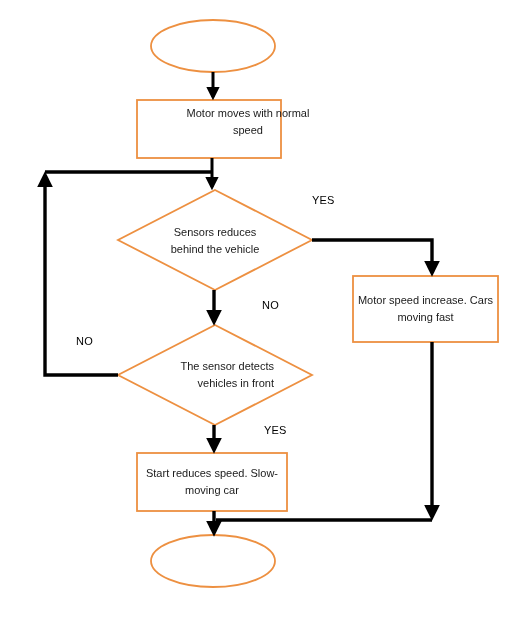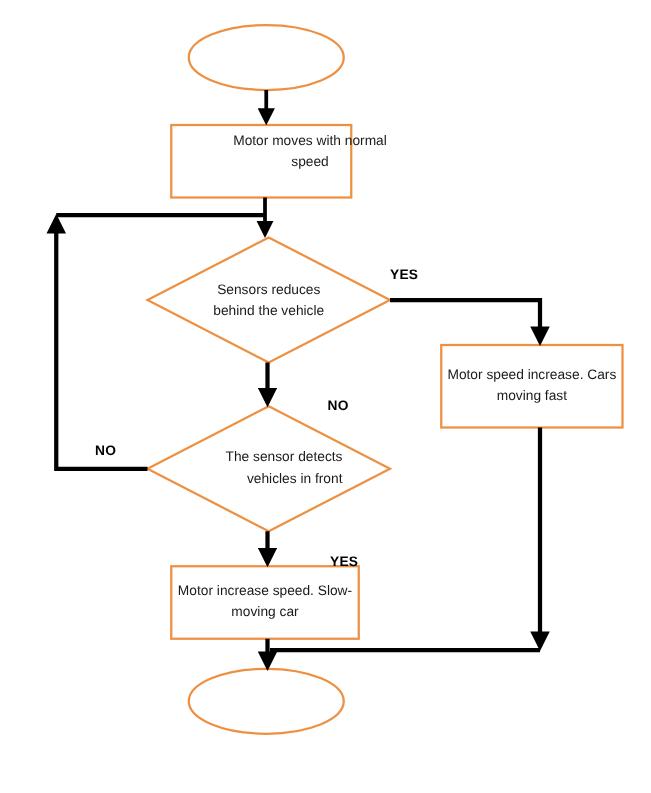"YES" .edge-label { font-weight: bold -> normal; margin-top: 20px -> none }
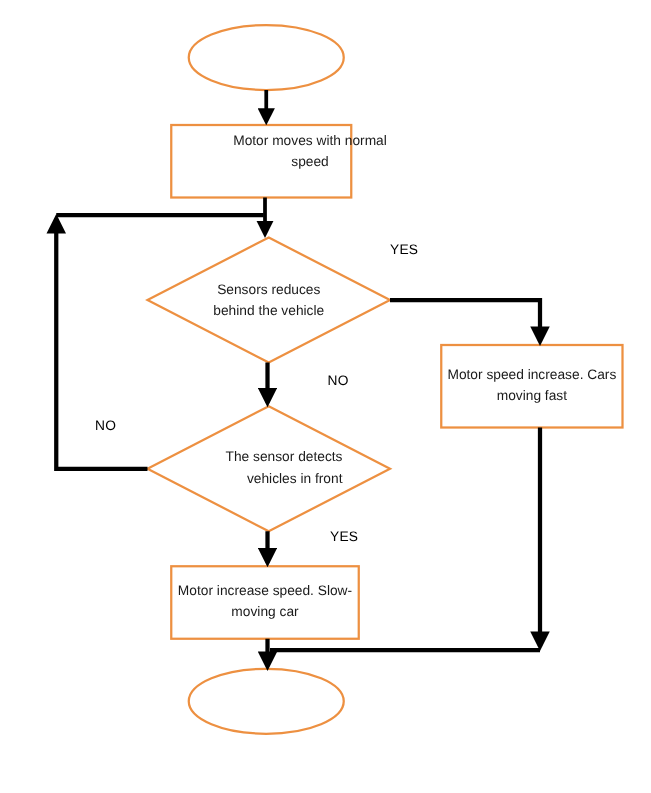"Motor increase speed. Slow-moving car" div.node-label { text: Motor increase -> Start reduces }
